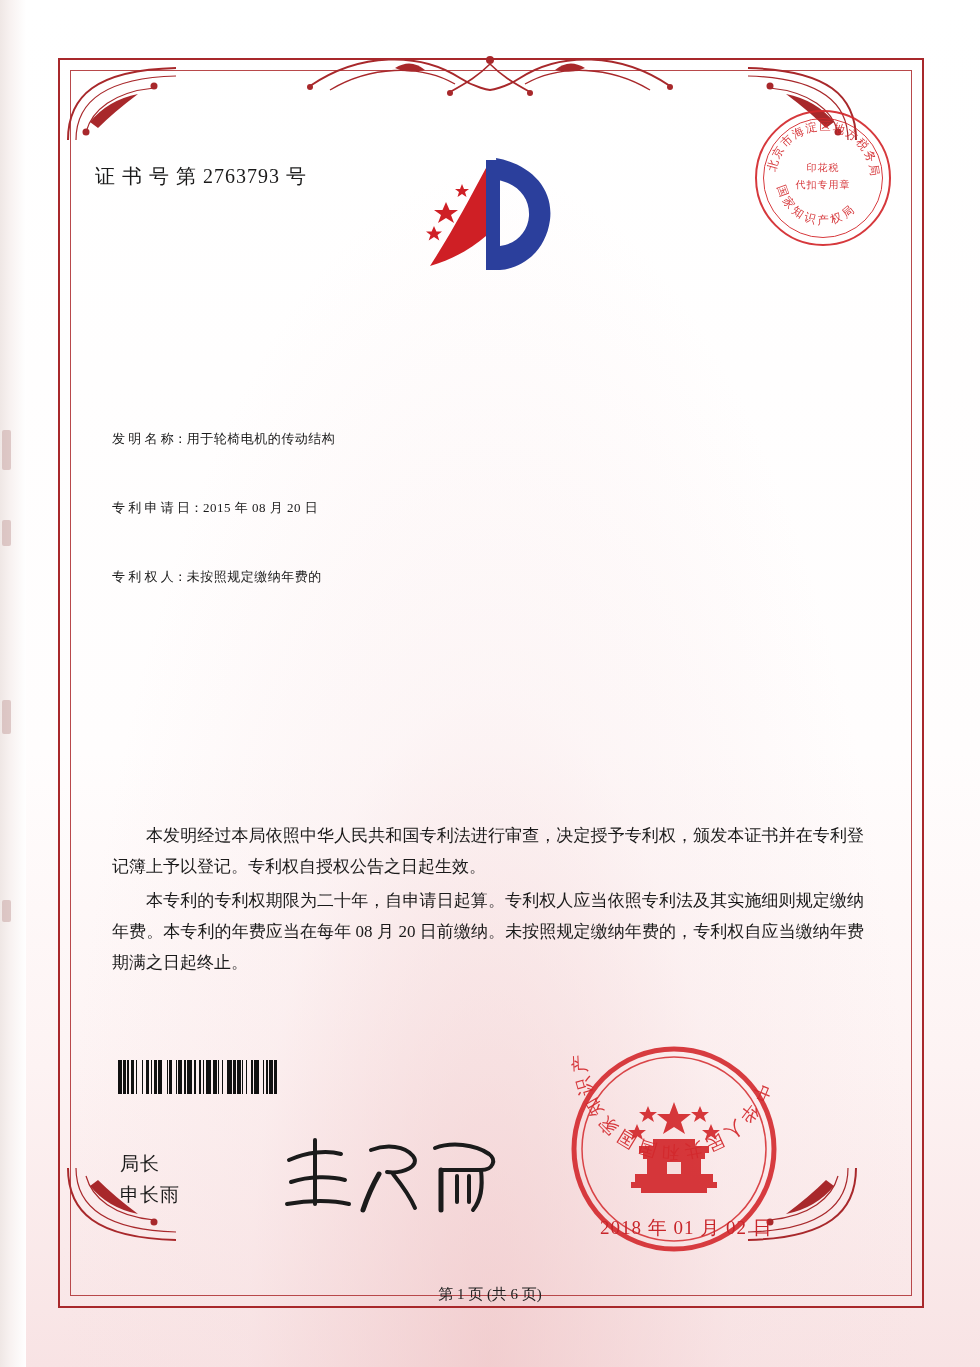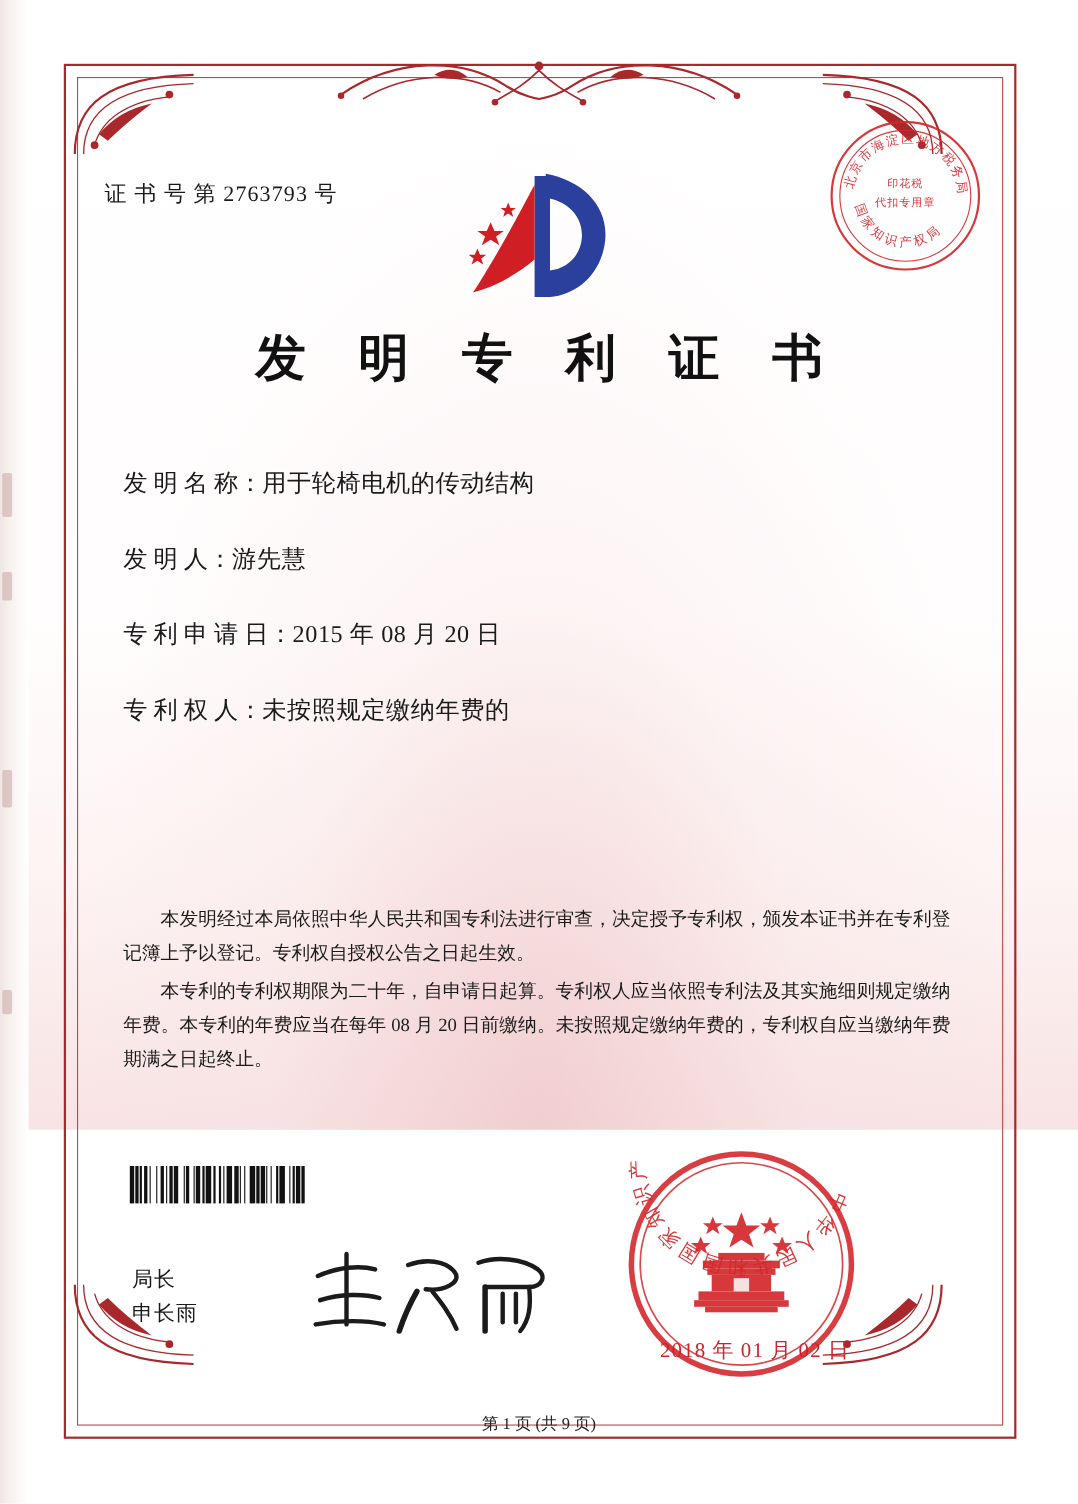"证 书 号 第 2763793" .page { height: 1027px -> 1367px }
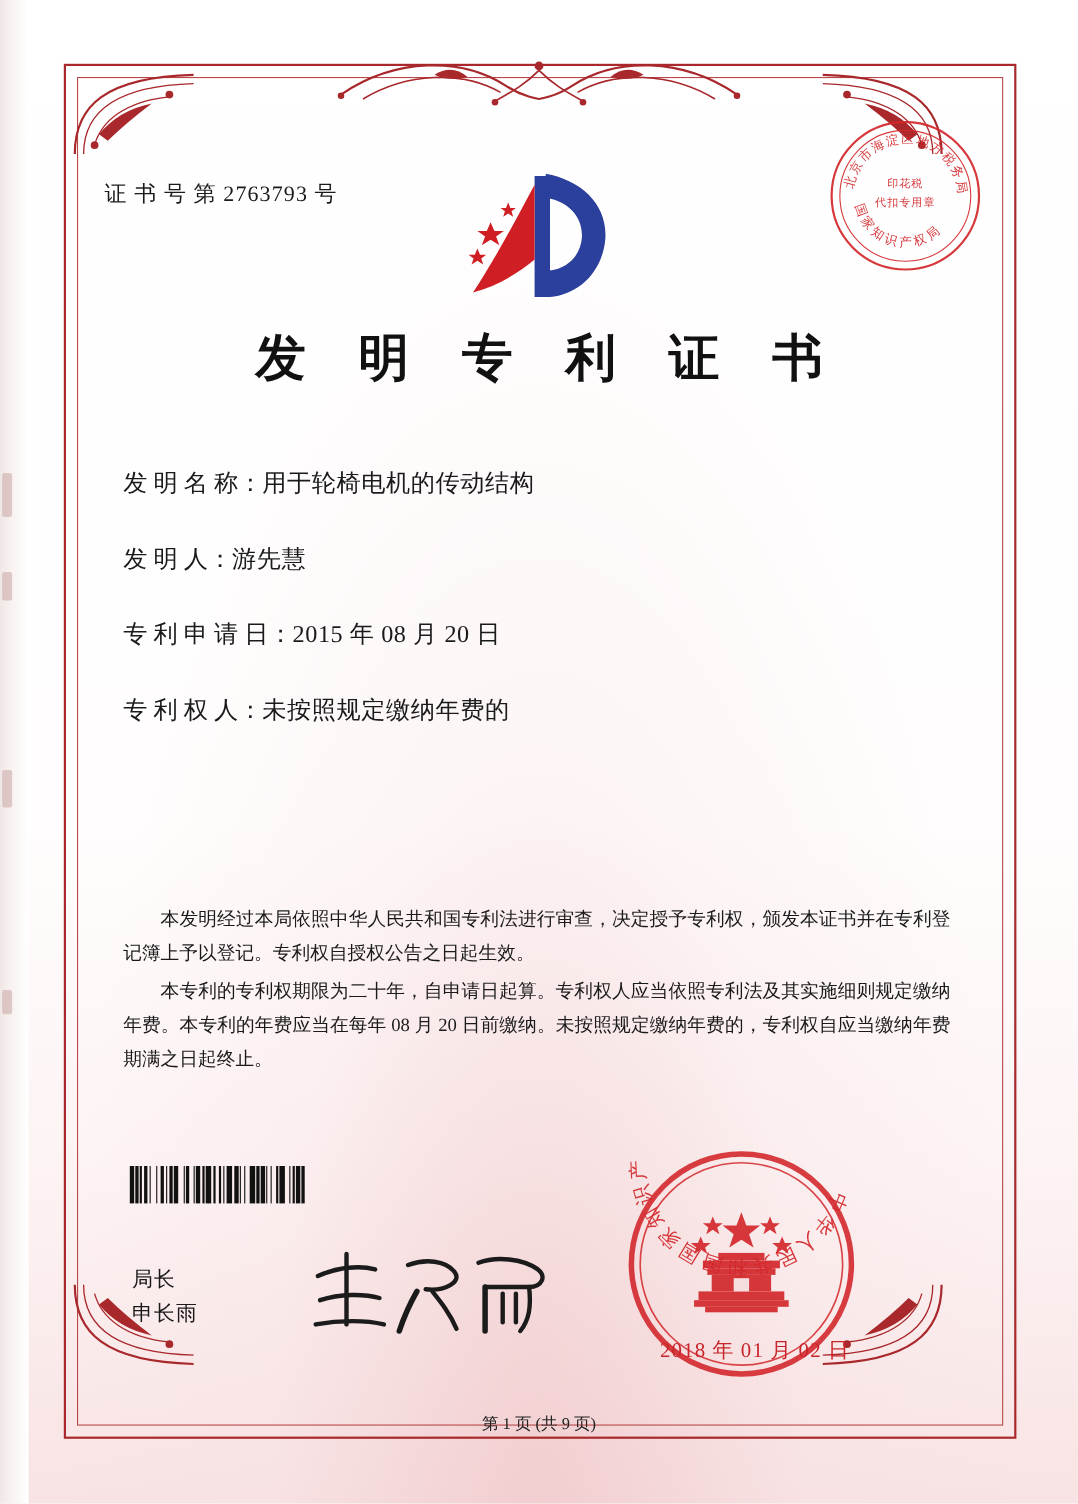"发 明 专 利 证" div.title { html: <div>发 明 专 利 证 书</div> -> none }
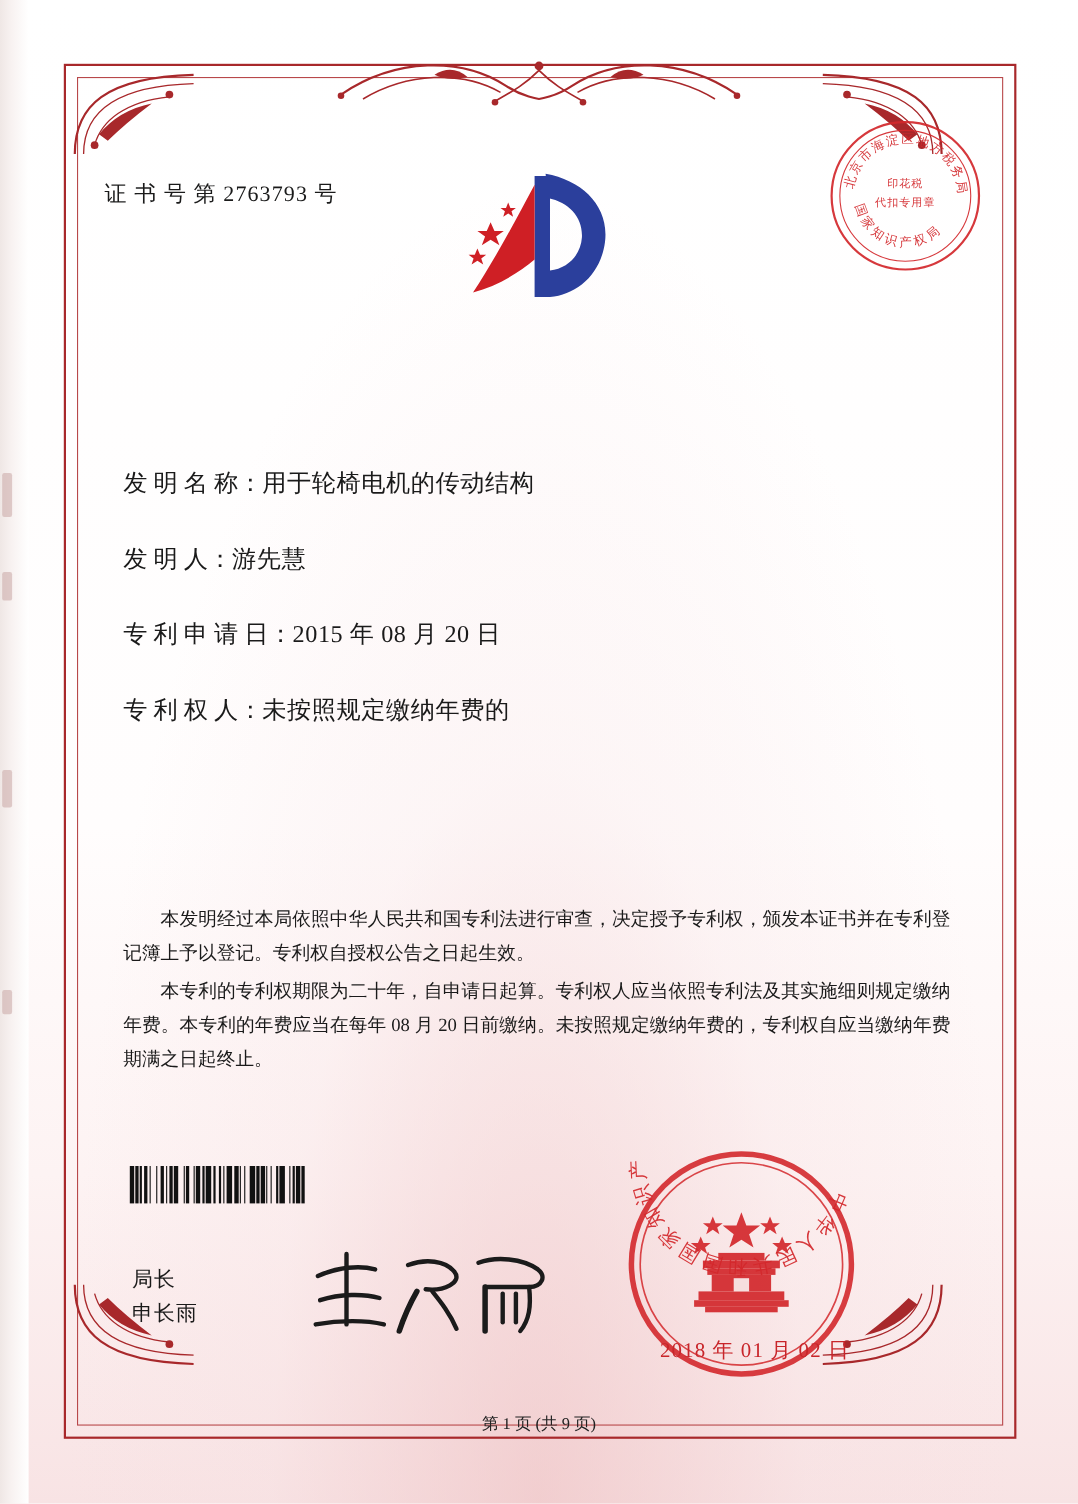"发 明 名 称：用于轮椅电机的传动结构" .field { font-size: 22px -> 13px }
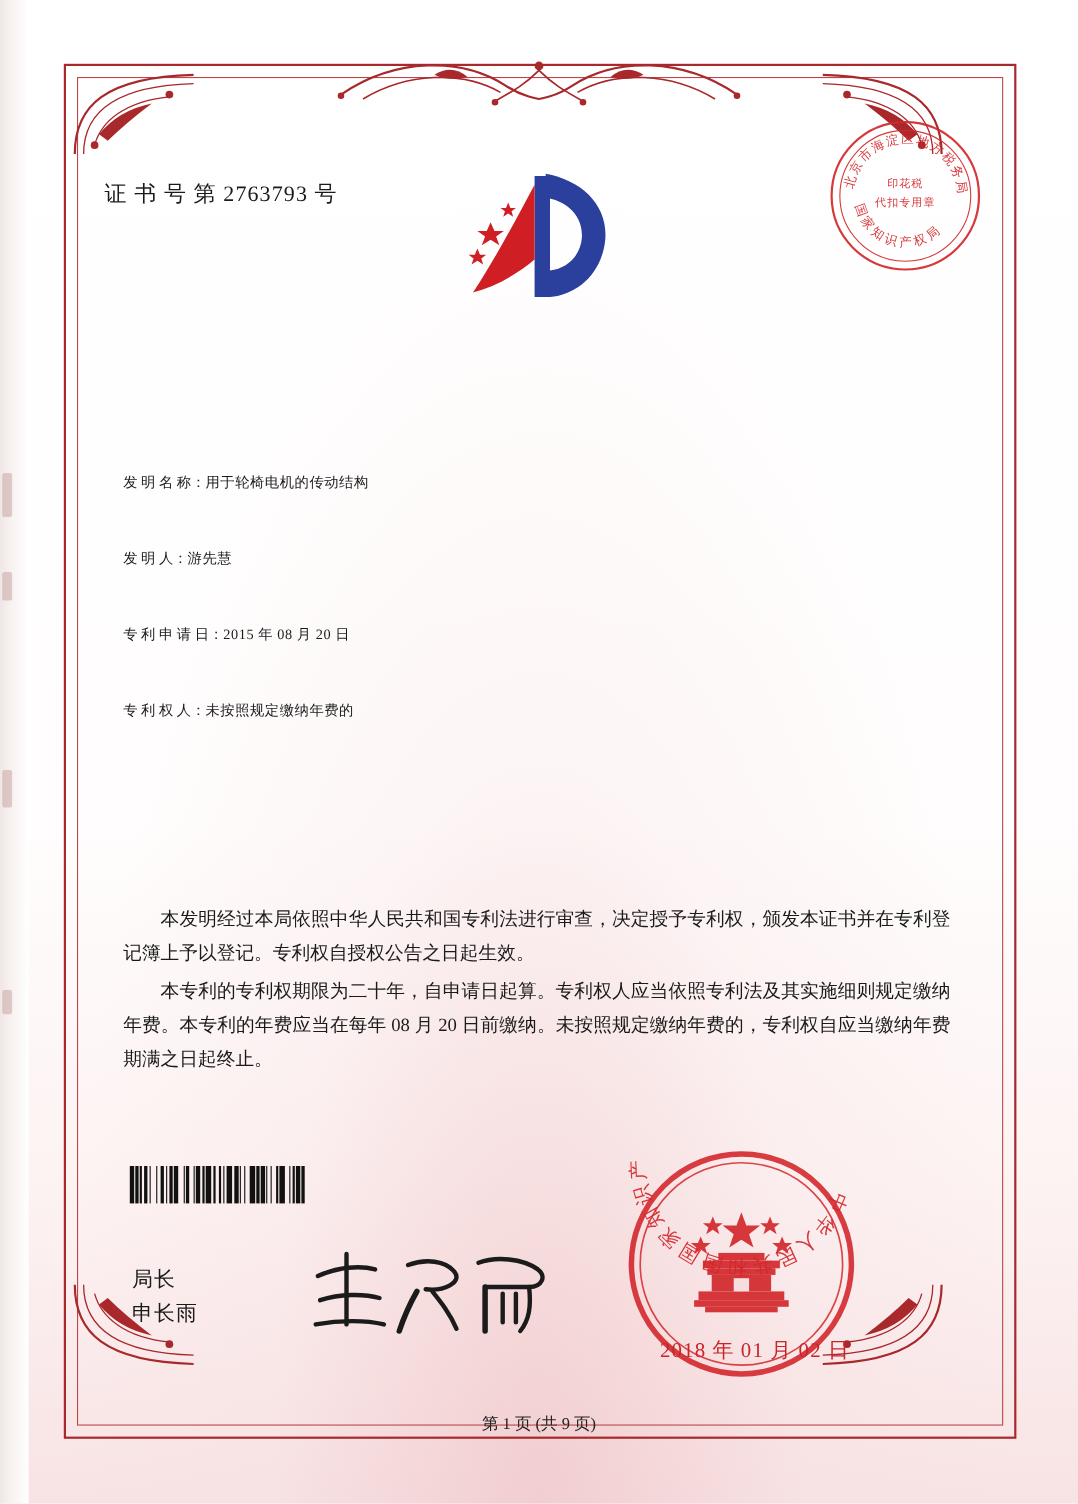"发 明 人：游先慧" div.field { html: <div> <span>发 明 人：</span><span>游先慧</span> </div> -> none }
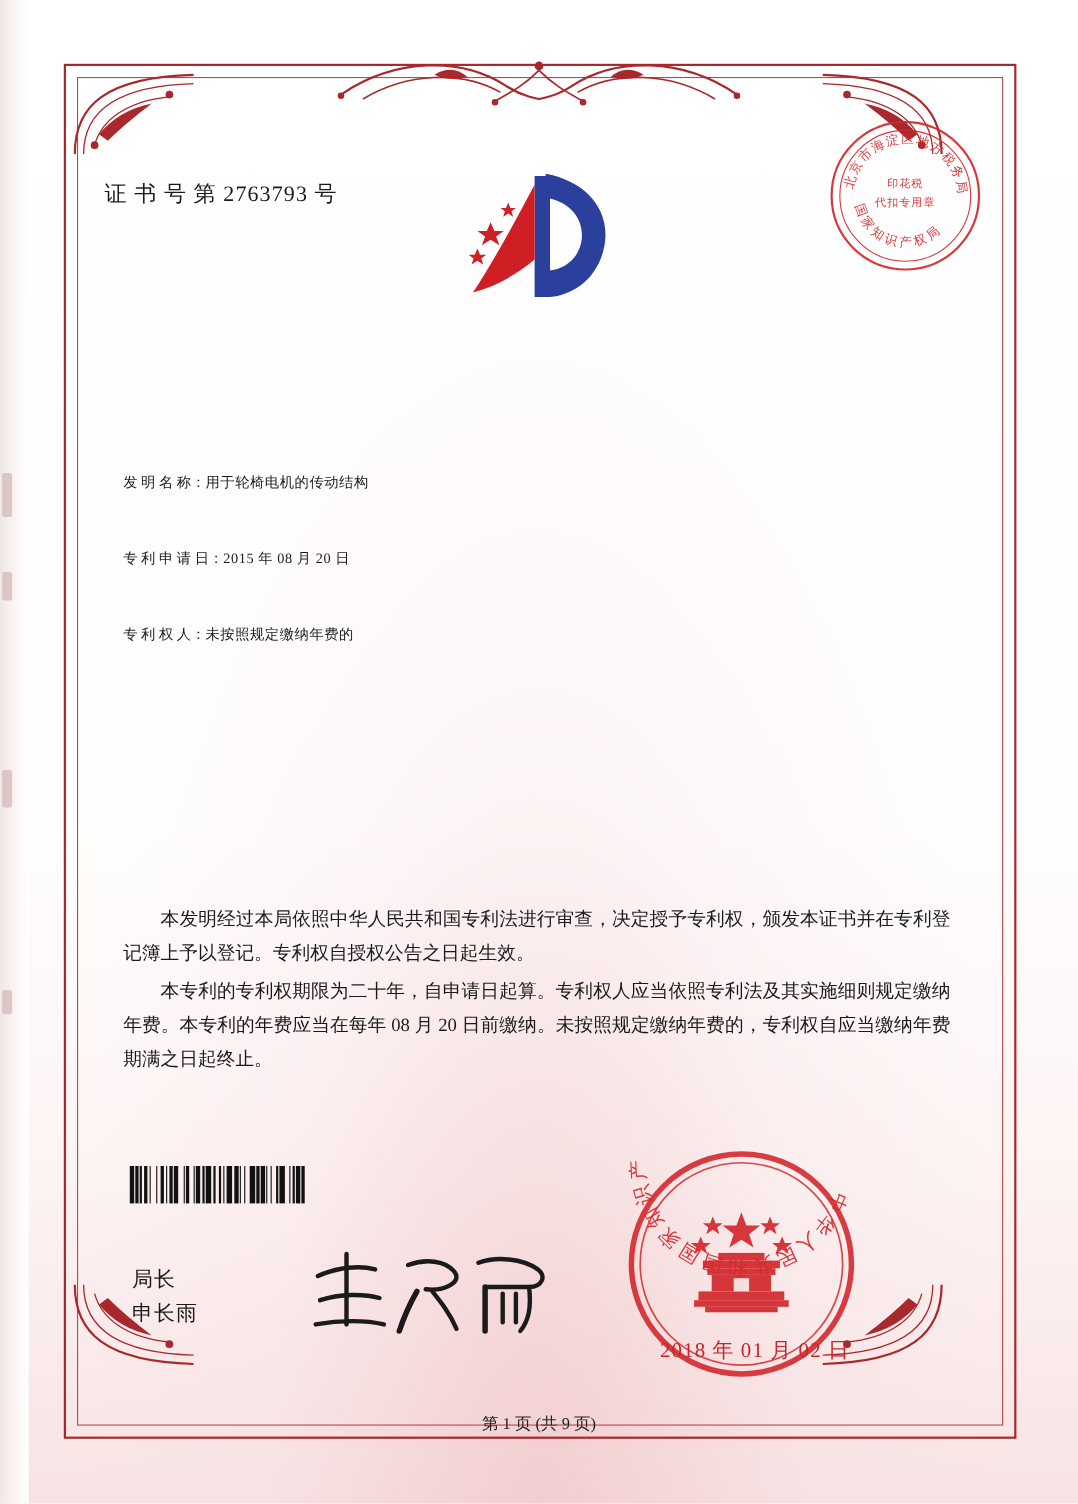"第 1 页 (共 9" div.footer { text: 9 -> 6 }
